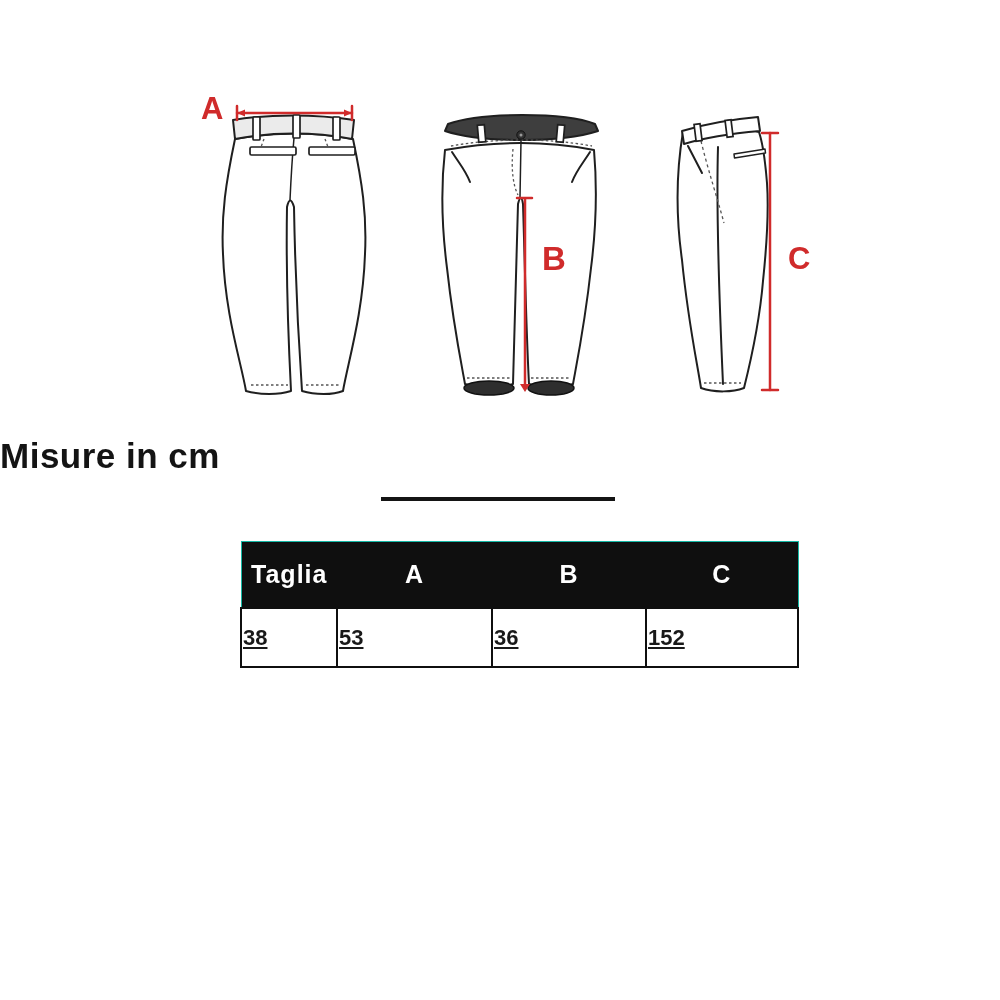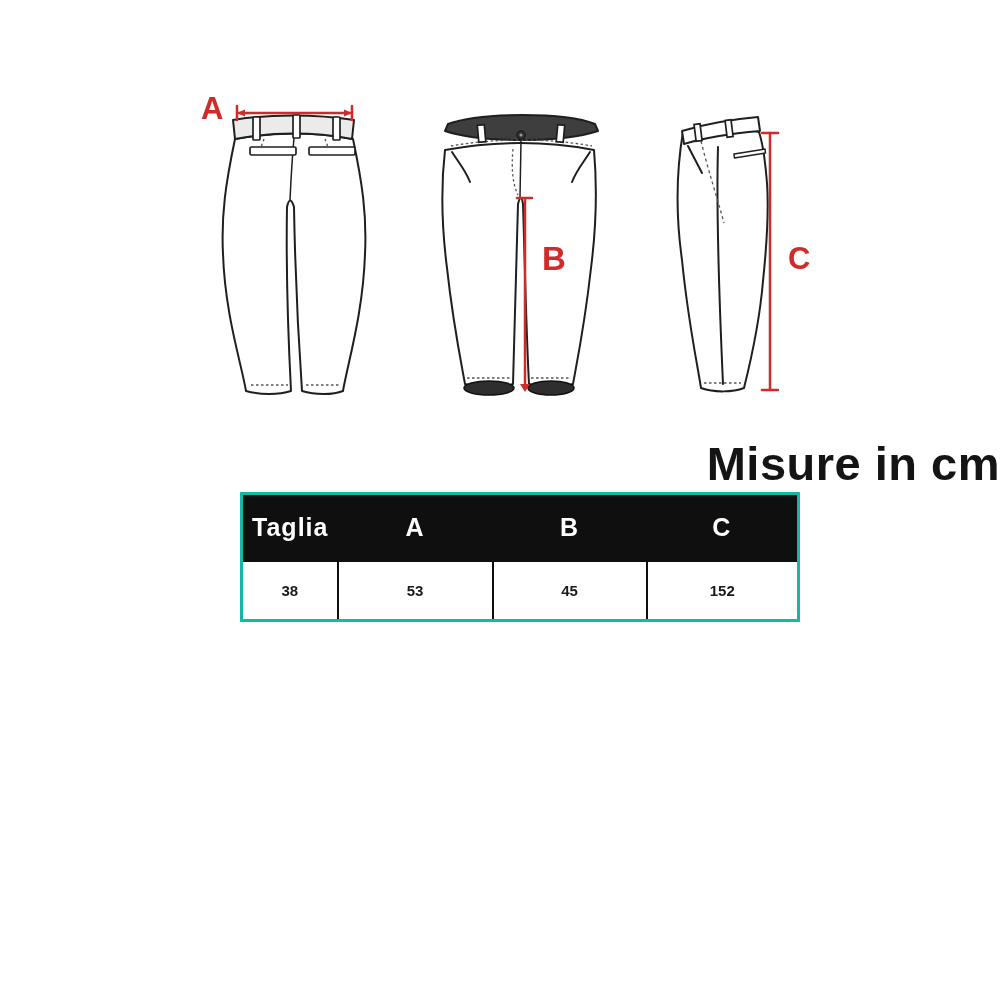"Misure in cm" .title { font-size: 47px -> 35px; text-align: right -> left }
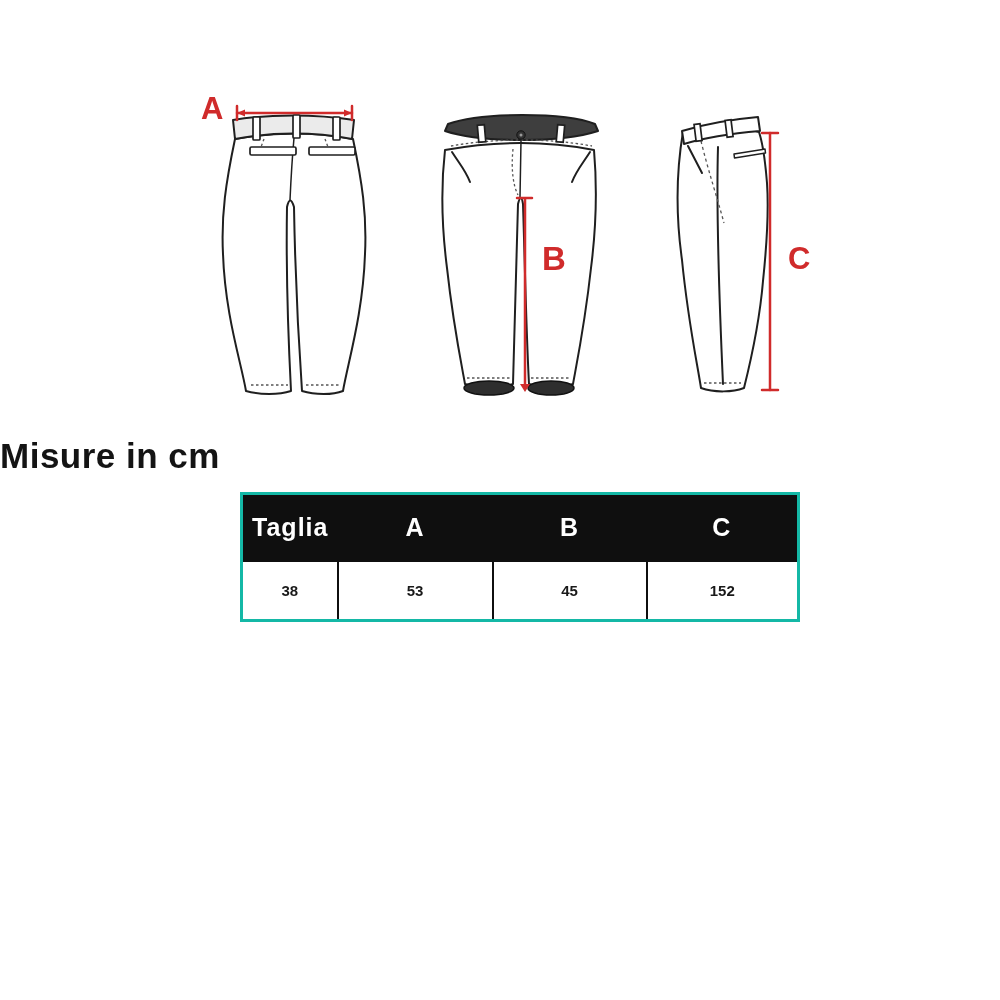"Taglia" .size-table { border: 3px solid #14b8a6 -> 1px solid #14b8a6; top: 492px -> 541px }
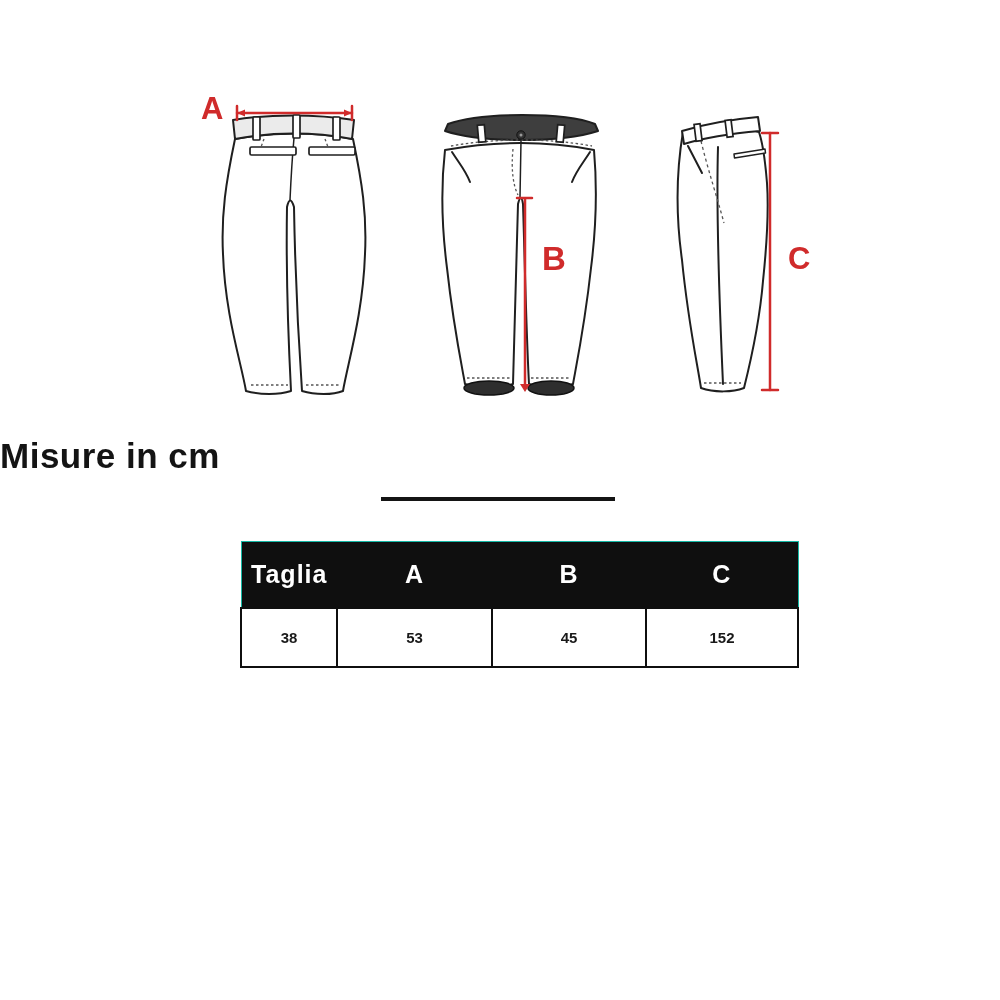"38" .size-table td { font-size: 15px -> 22px; text-align: center -> none; text-decoration: none -> underline }
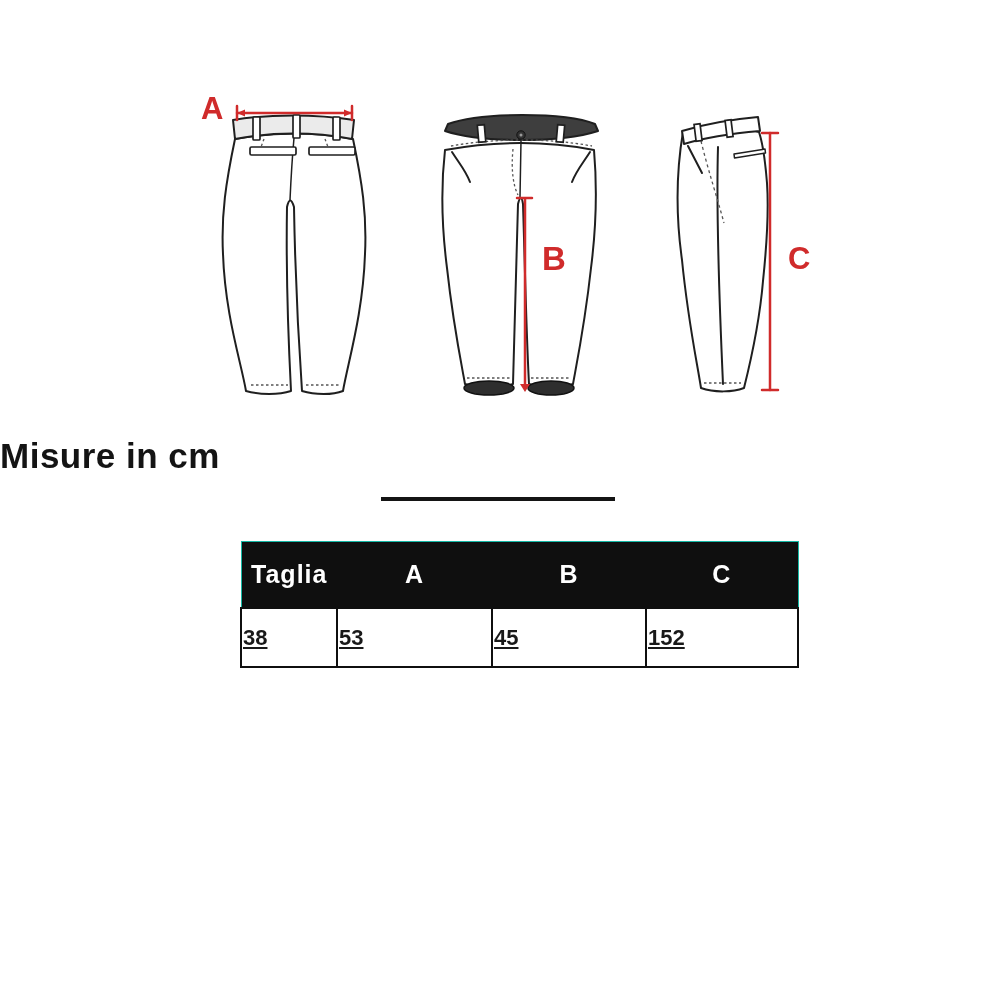"45" td { text: 45 -> 36 }
